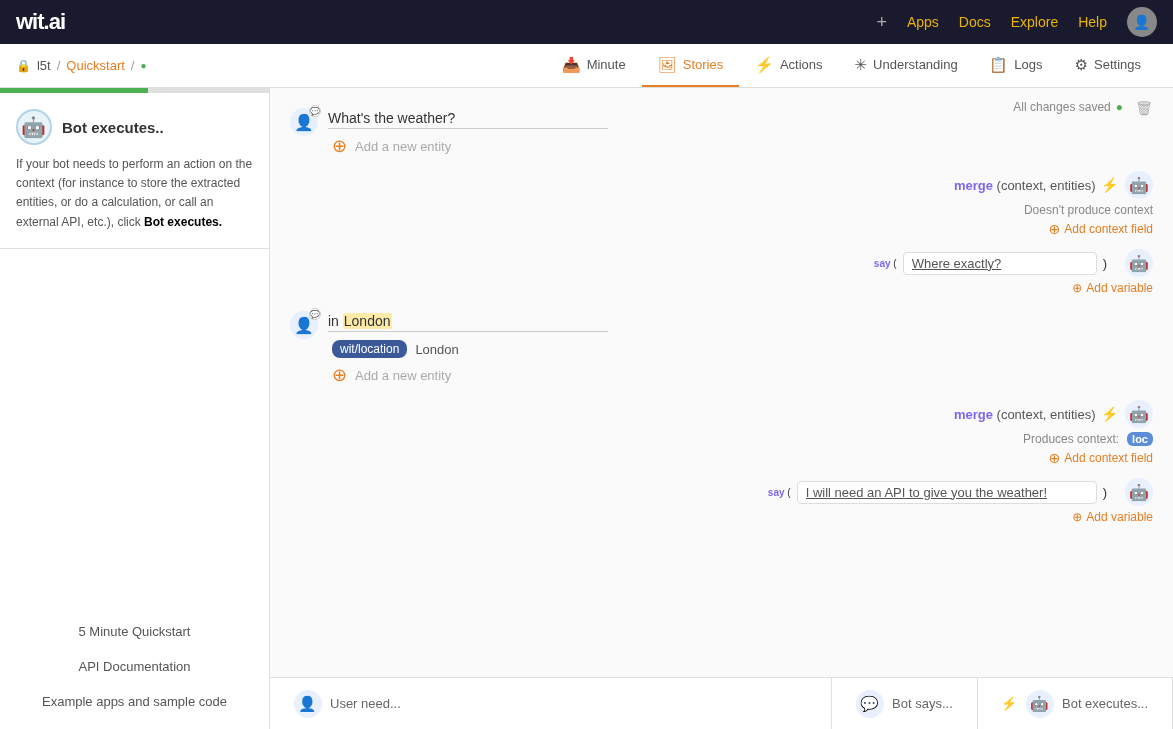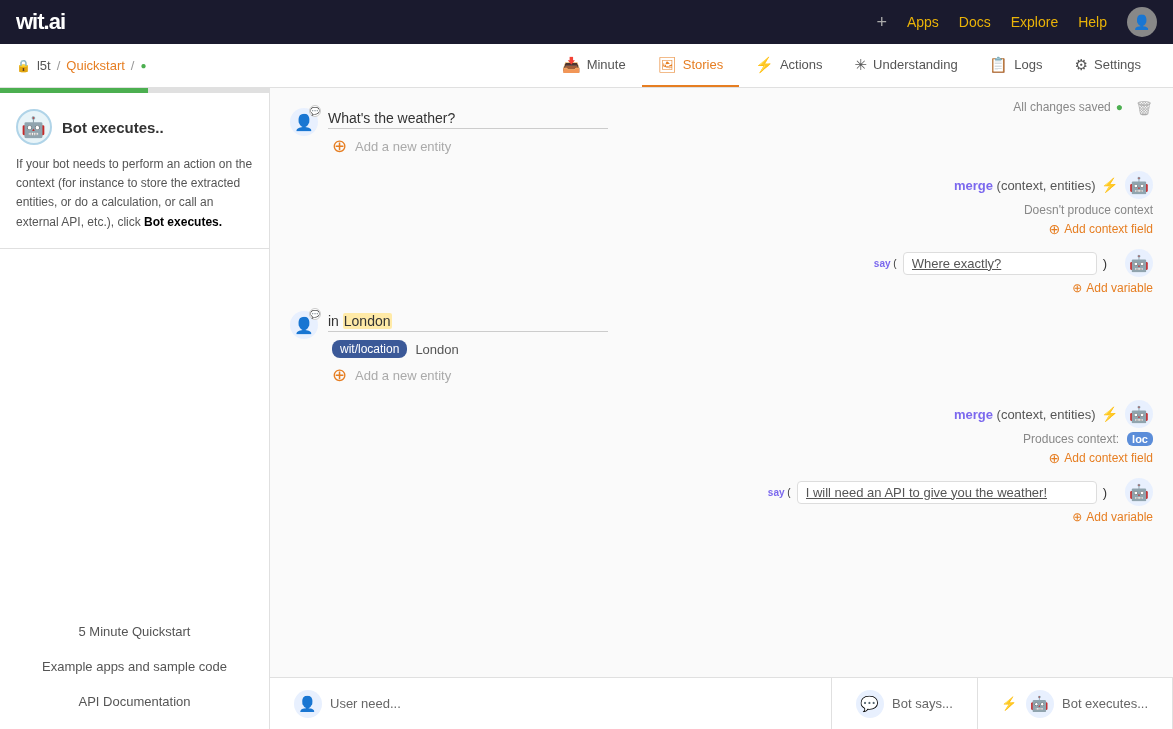"Example apps and sample code" a.sidebar-link { order: before "API Documentation" -> after "API Documentation" }
